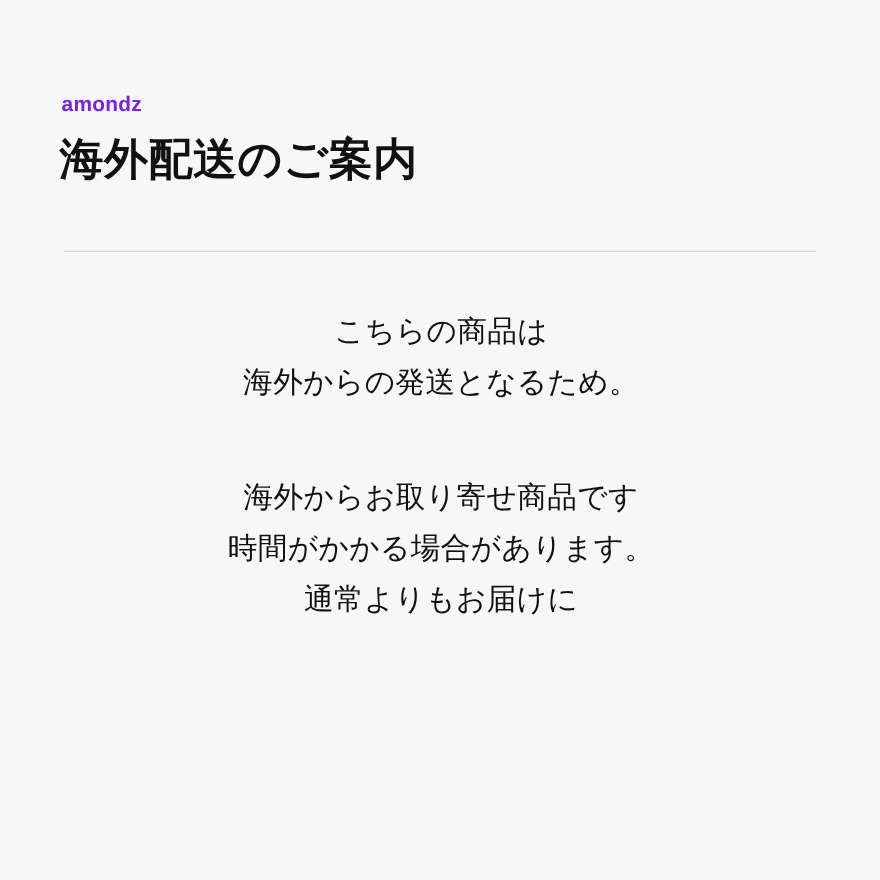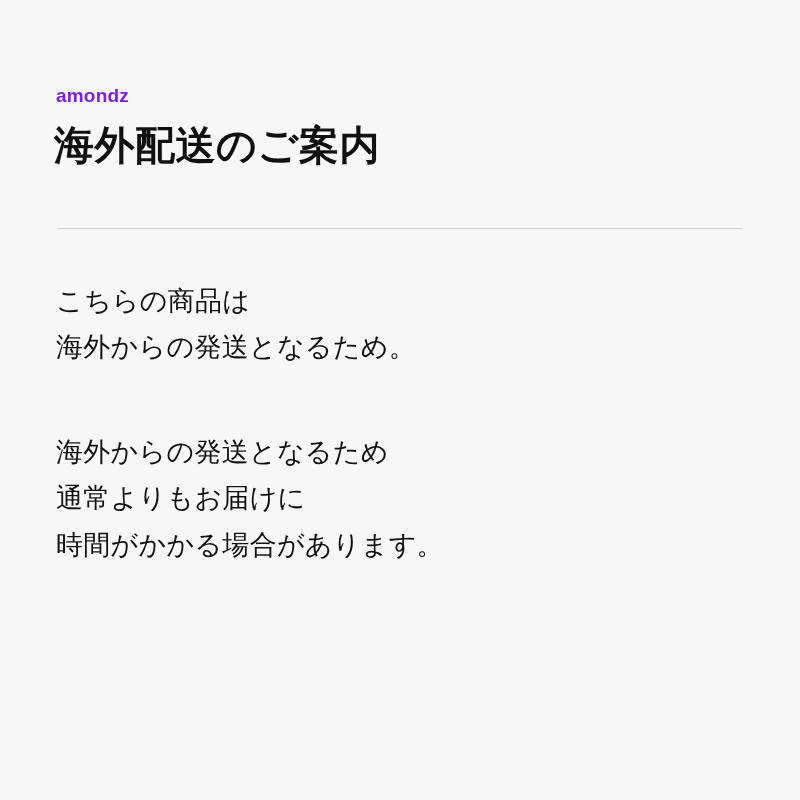"こちらの商品は" .para .line { text-align: none -> center }
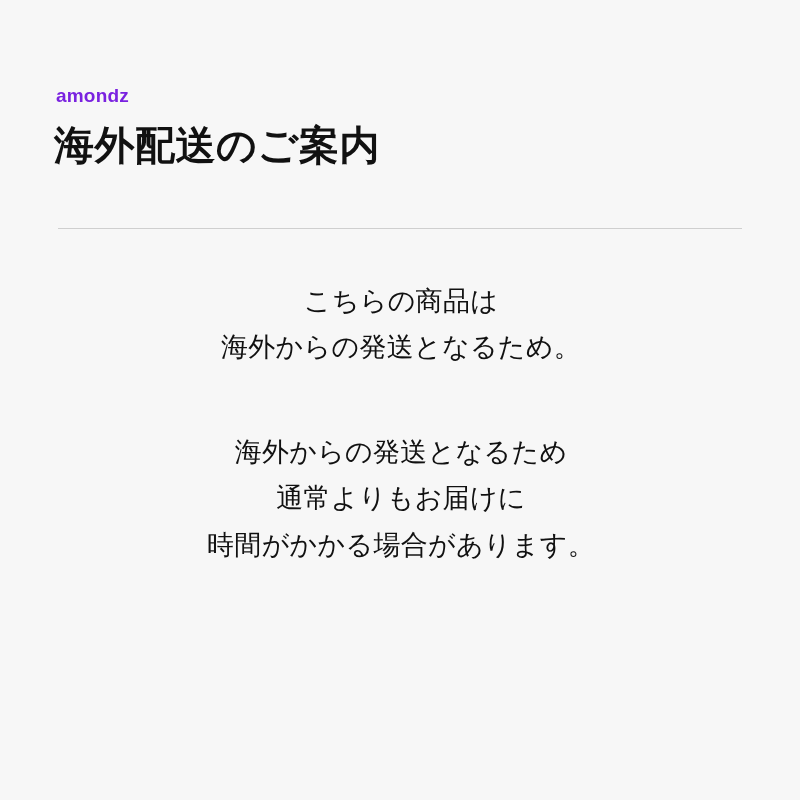"海外からの発送となるため" span.line { text: の発送となるため -> お取り寄せ商品です }
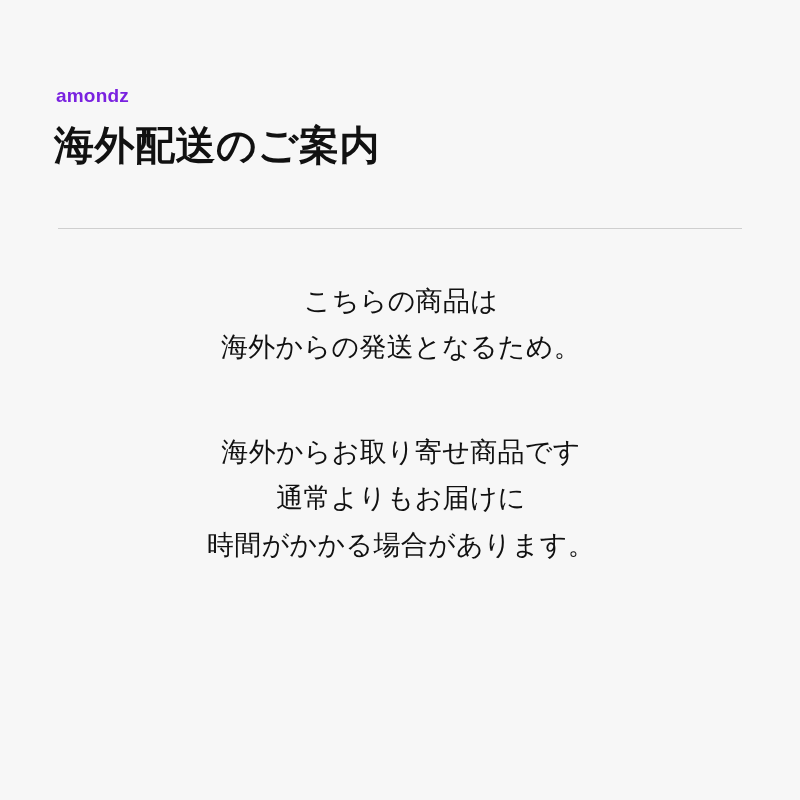"通常よりもお届けに" span.line { order: before "時間がかかる場合があります。" -> after "時間がかかる場合があります。" }
